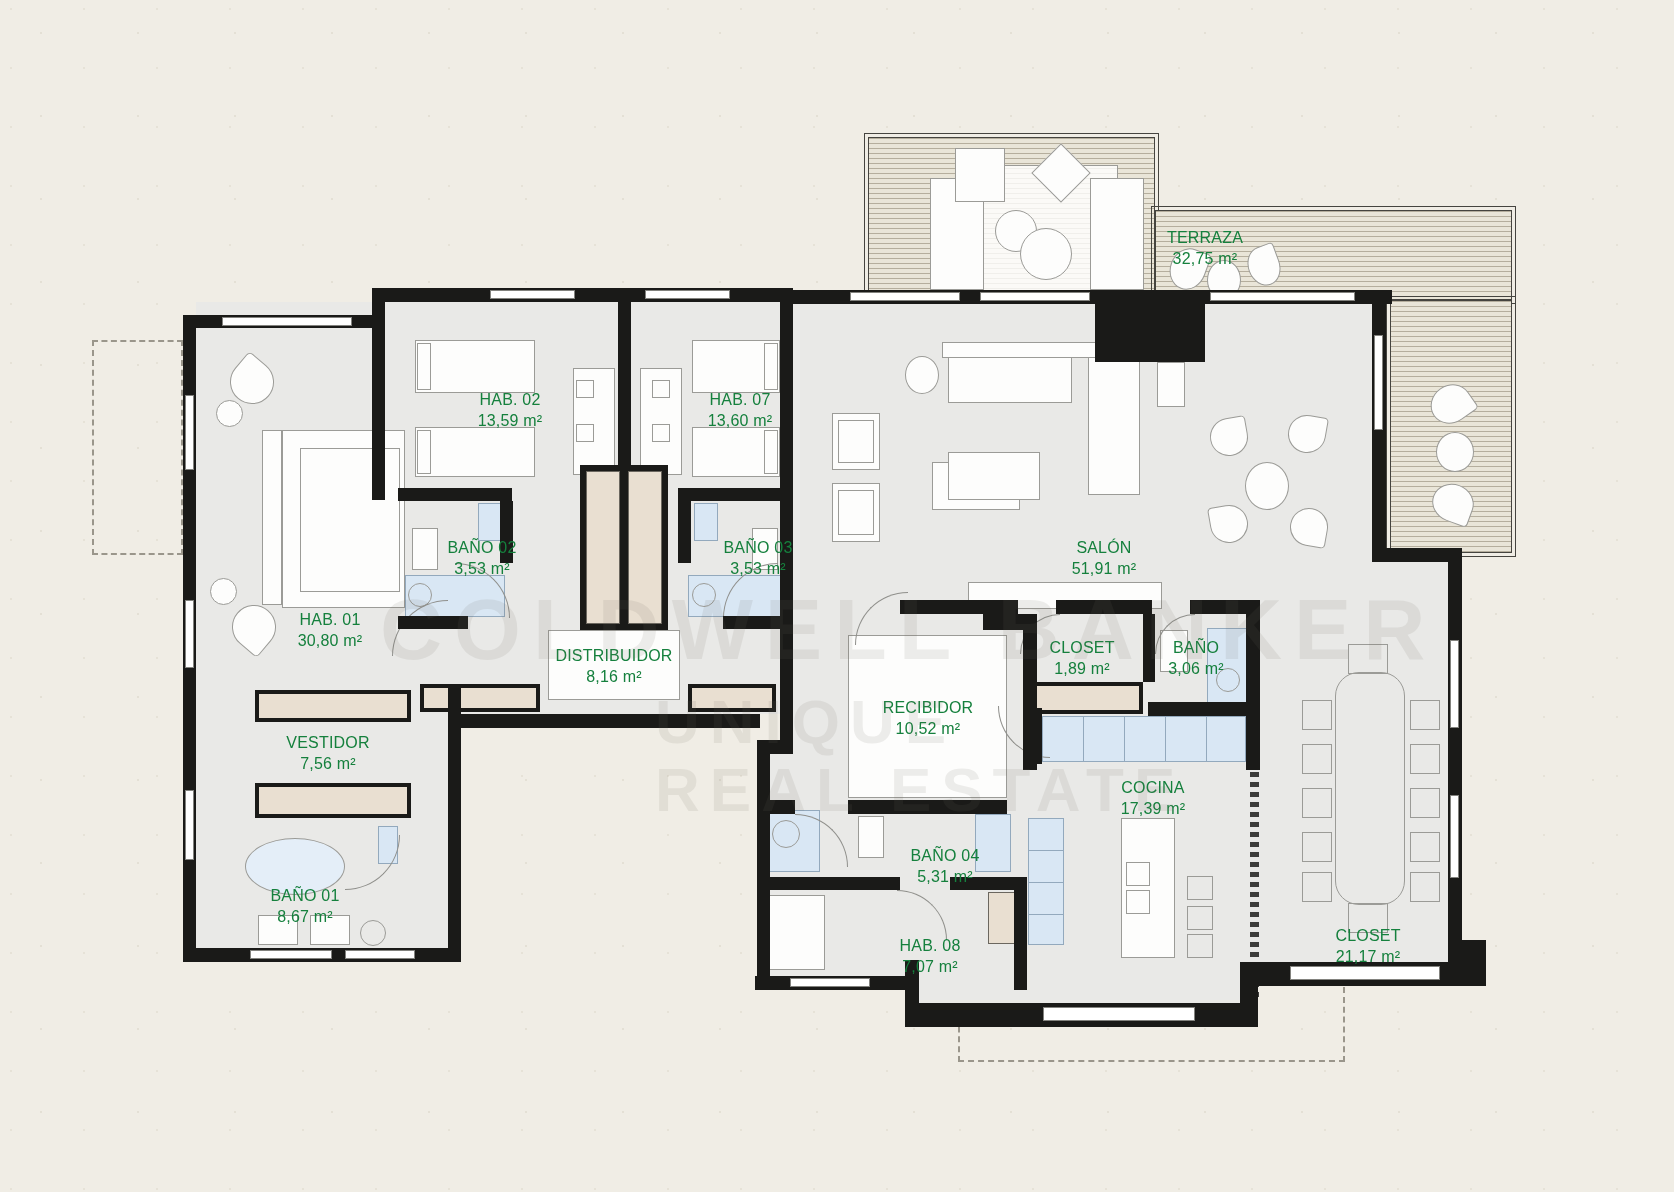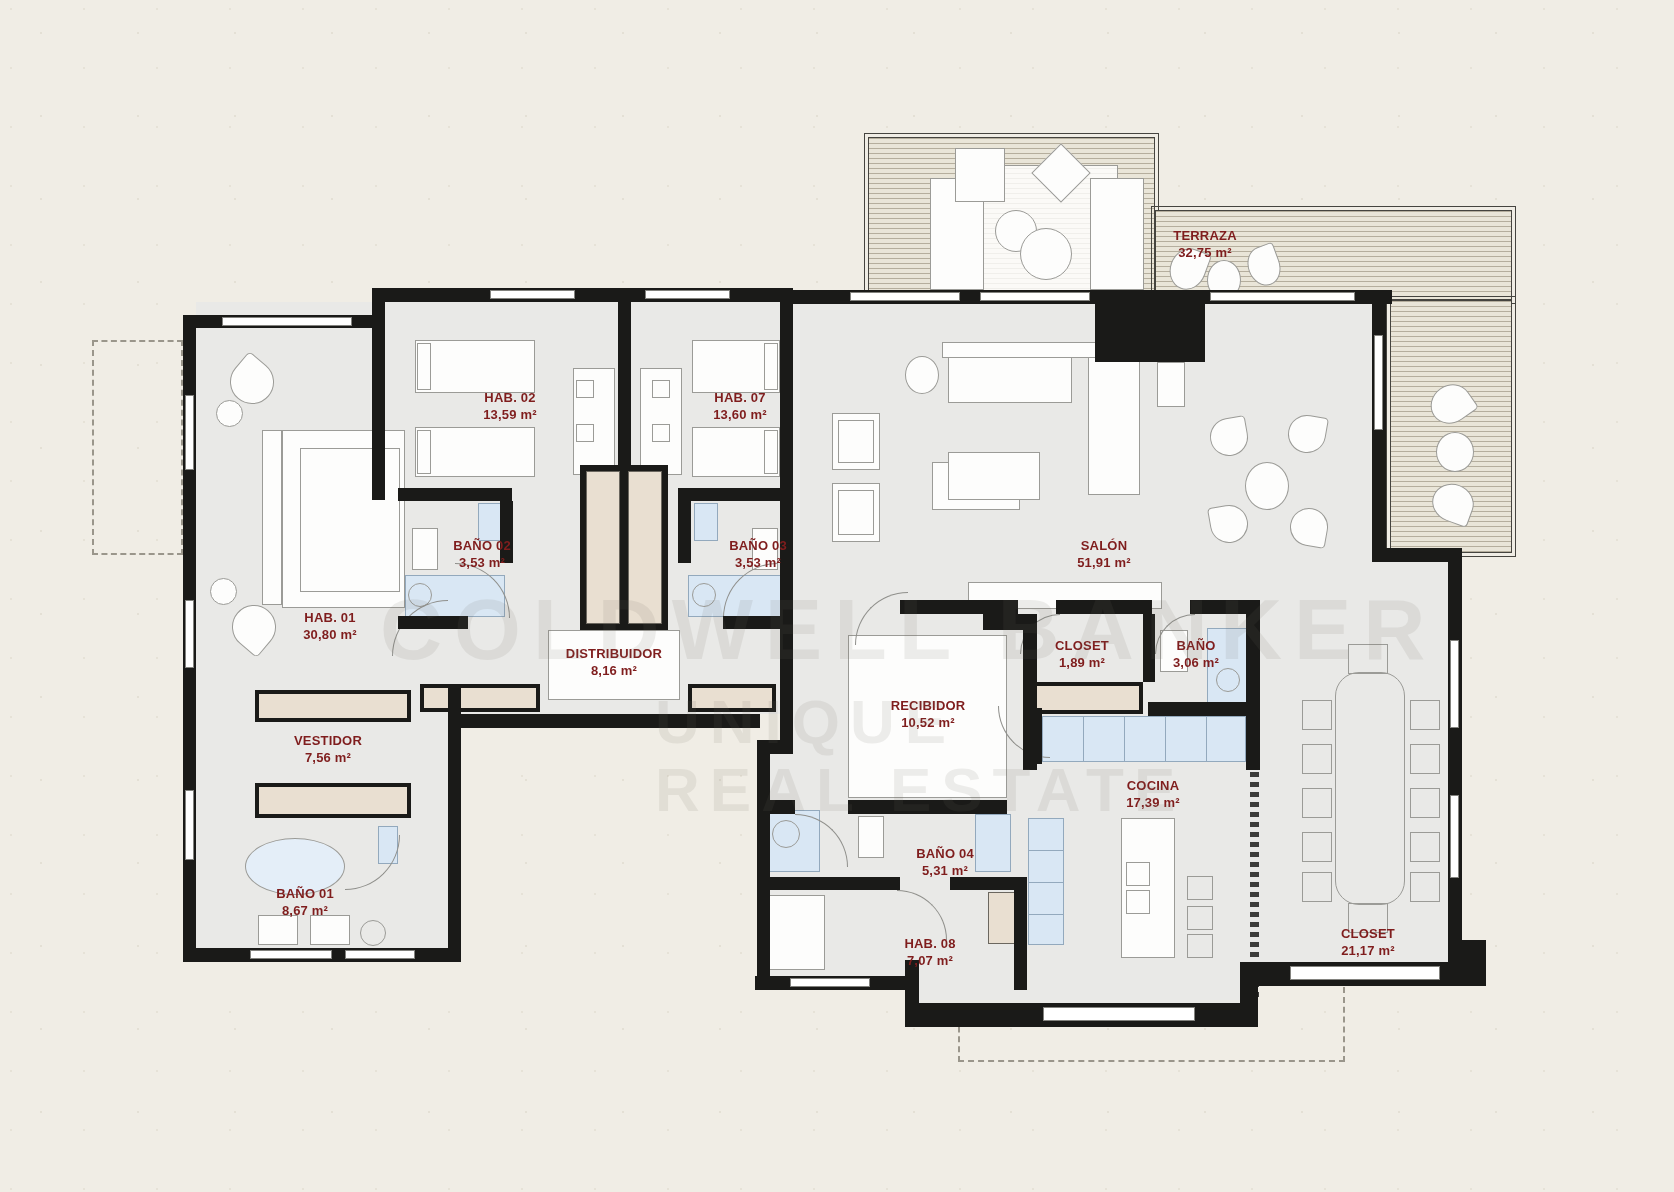"TERRAZA" .lbl { color: #7f1d1d -> #15803d; font-size: 13px -> 16px; font-weight: bold -> normal }
